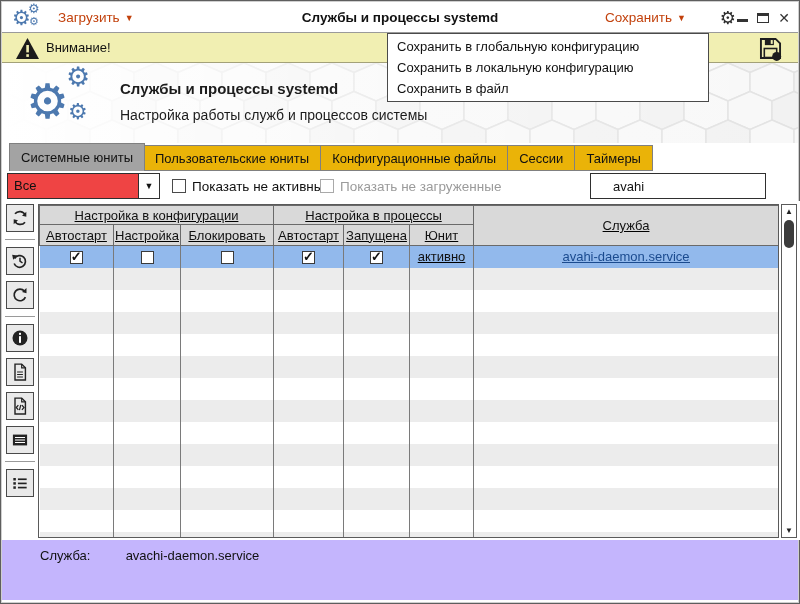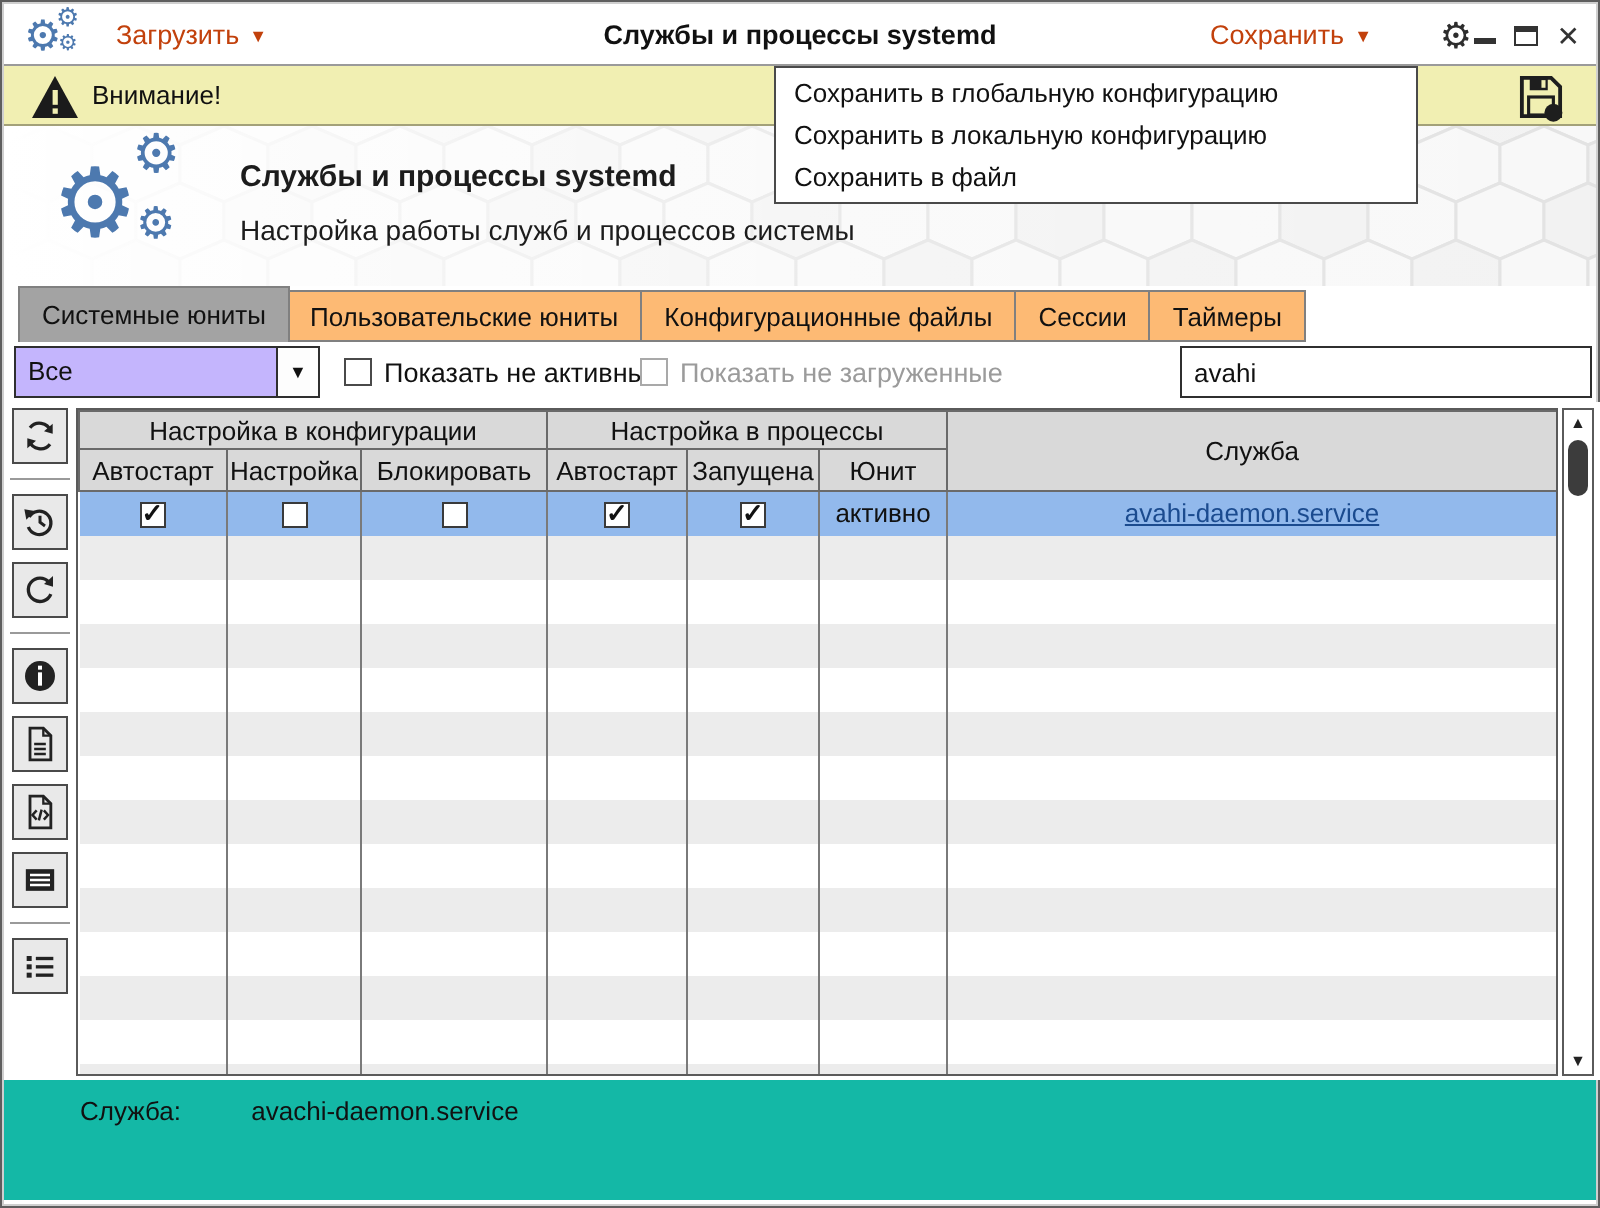"Пользовательские юниты" .tab { background: #fdba74 -> #eab308 }
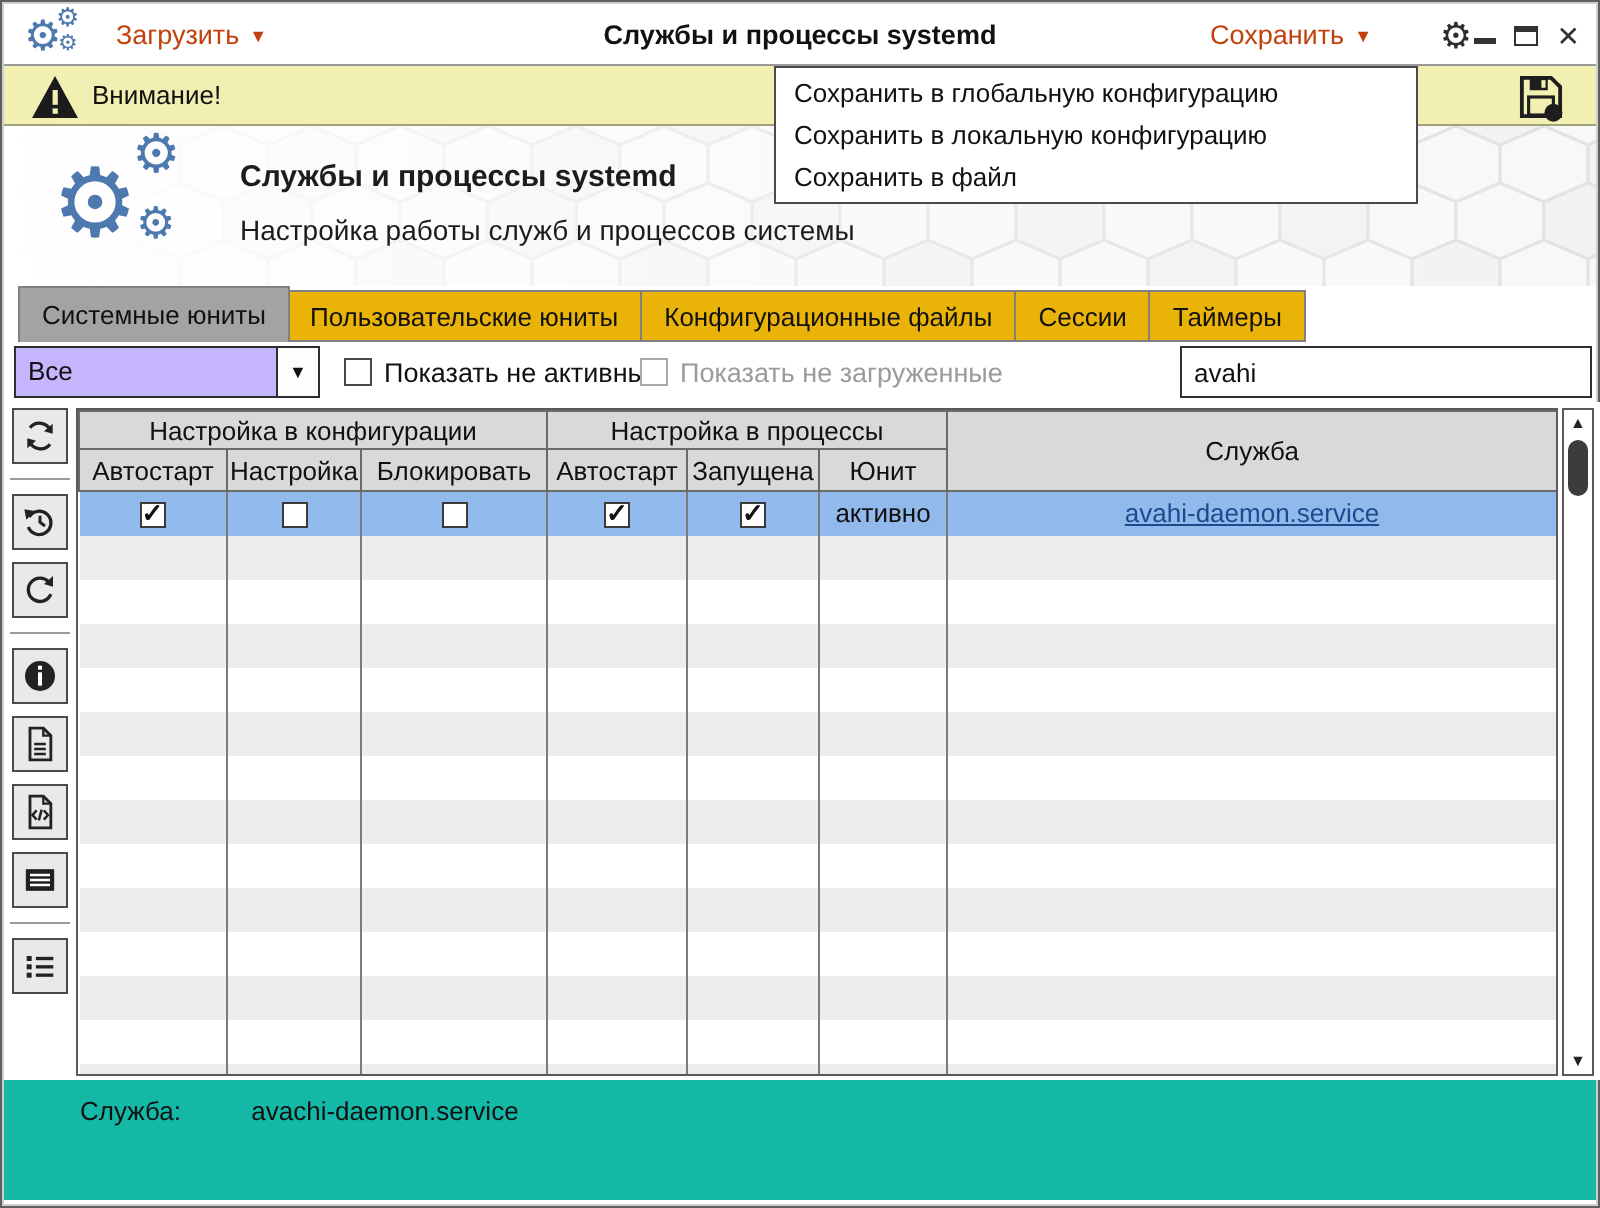"Все" .selectbox { background: #c4b5fd -> #ef4444 }
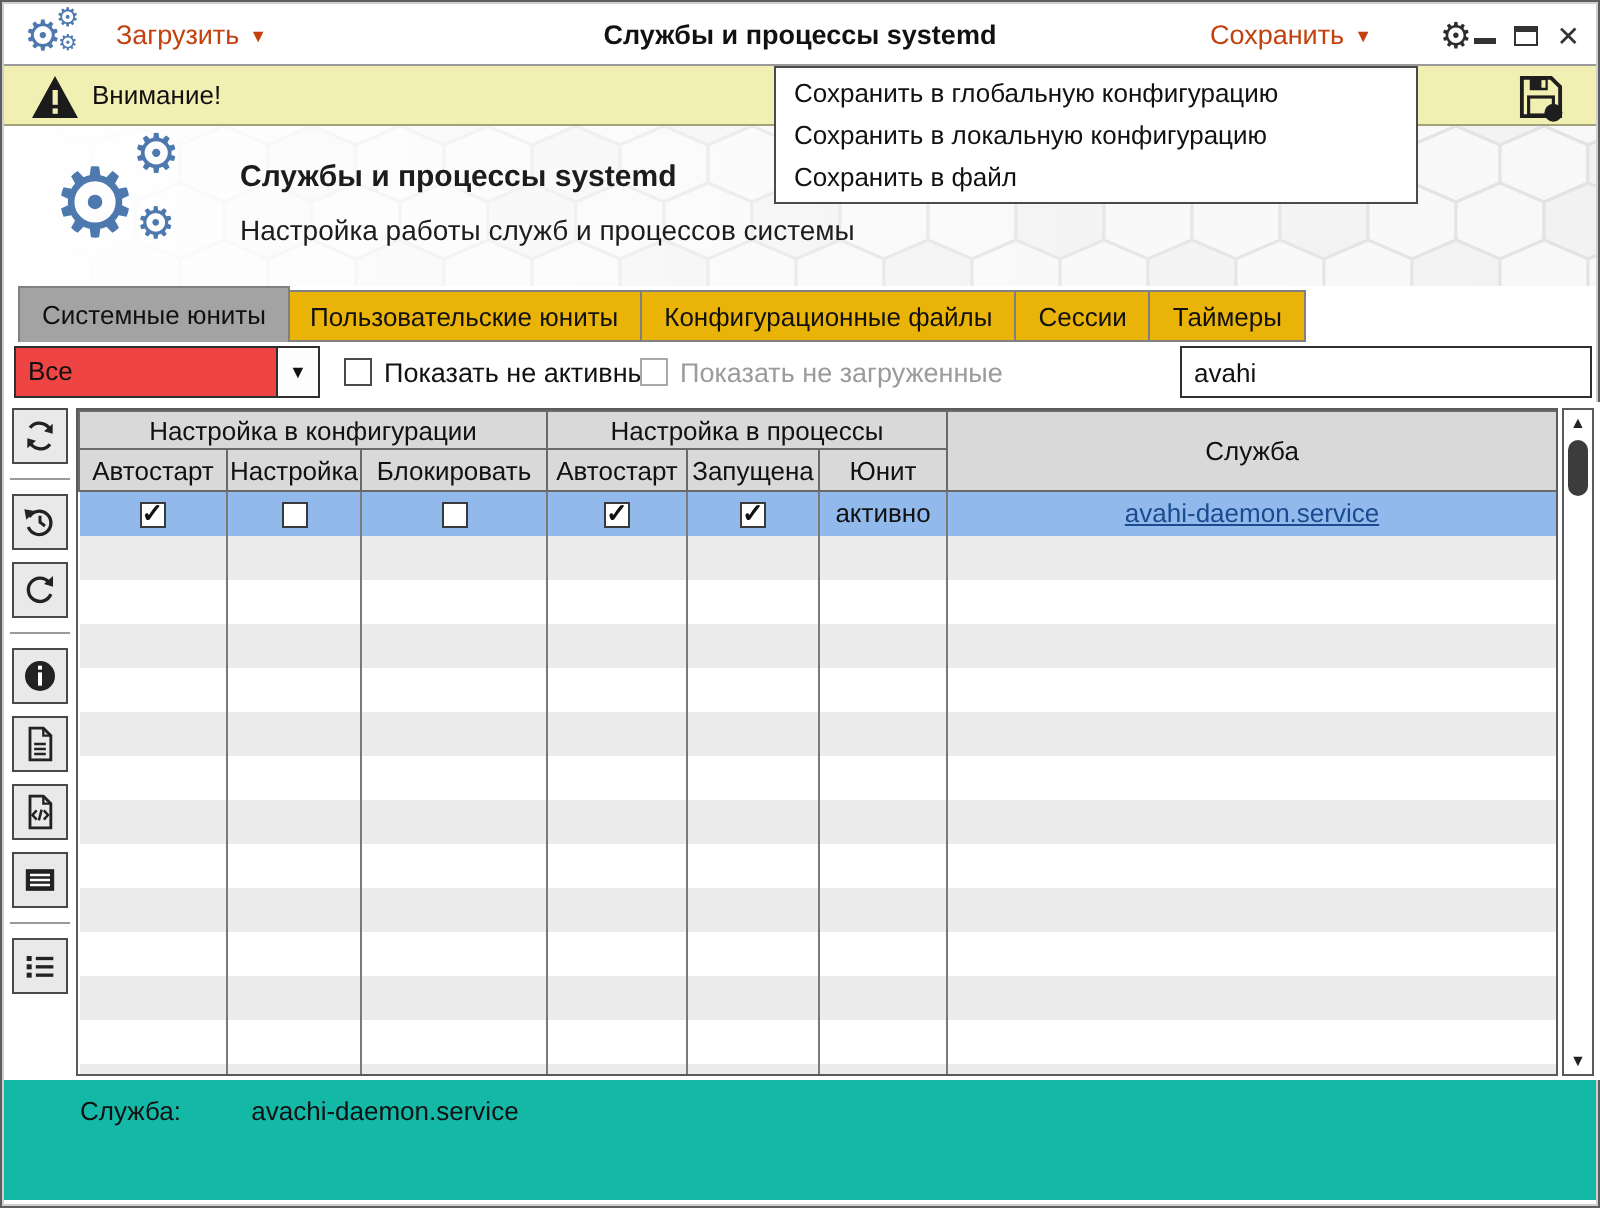"avahi" .searchbox { padding: 0 6px -> 0 22px; width: 206px -> 176px }
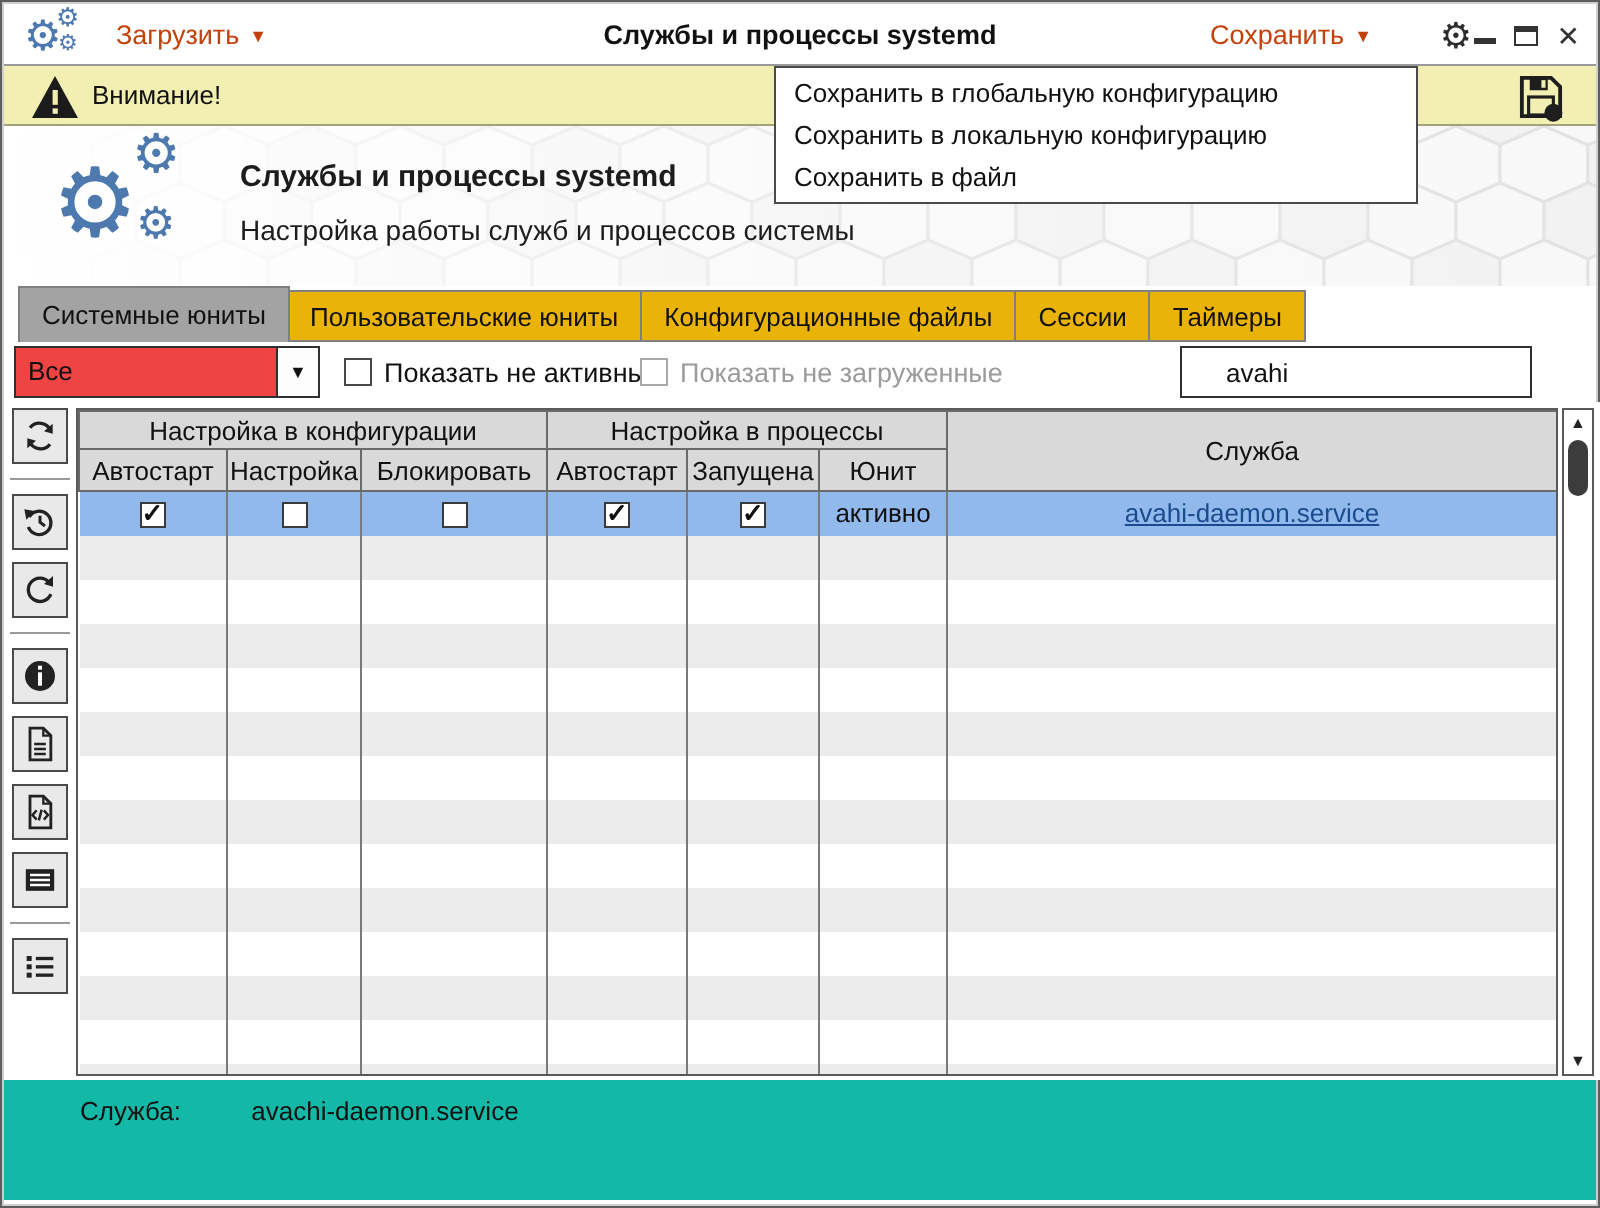"Настройка в конфигурации" table.units { text-decoration: none -> underline }
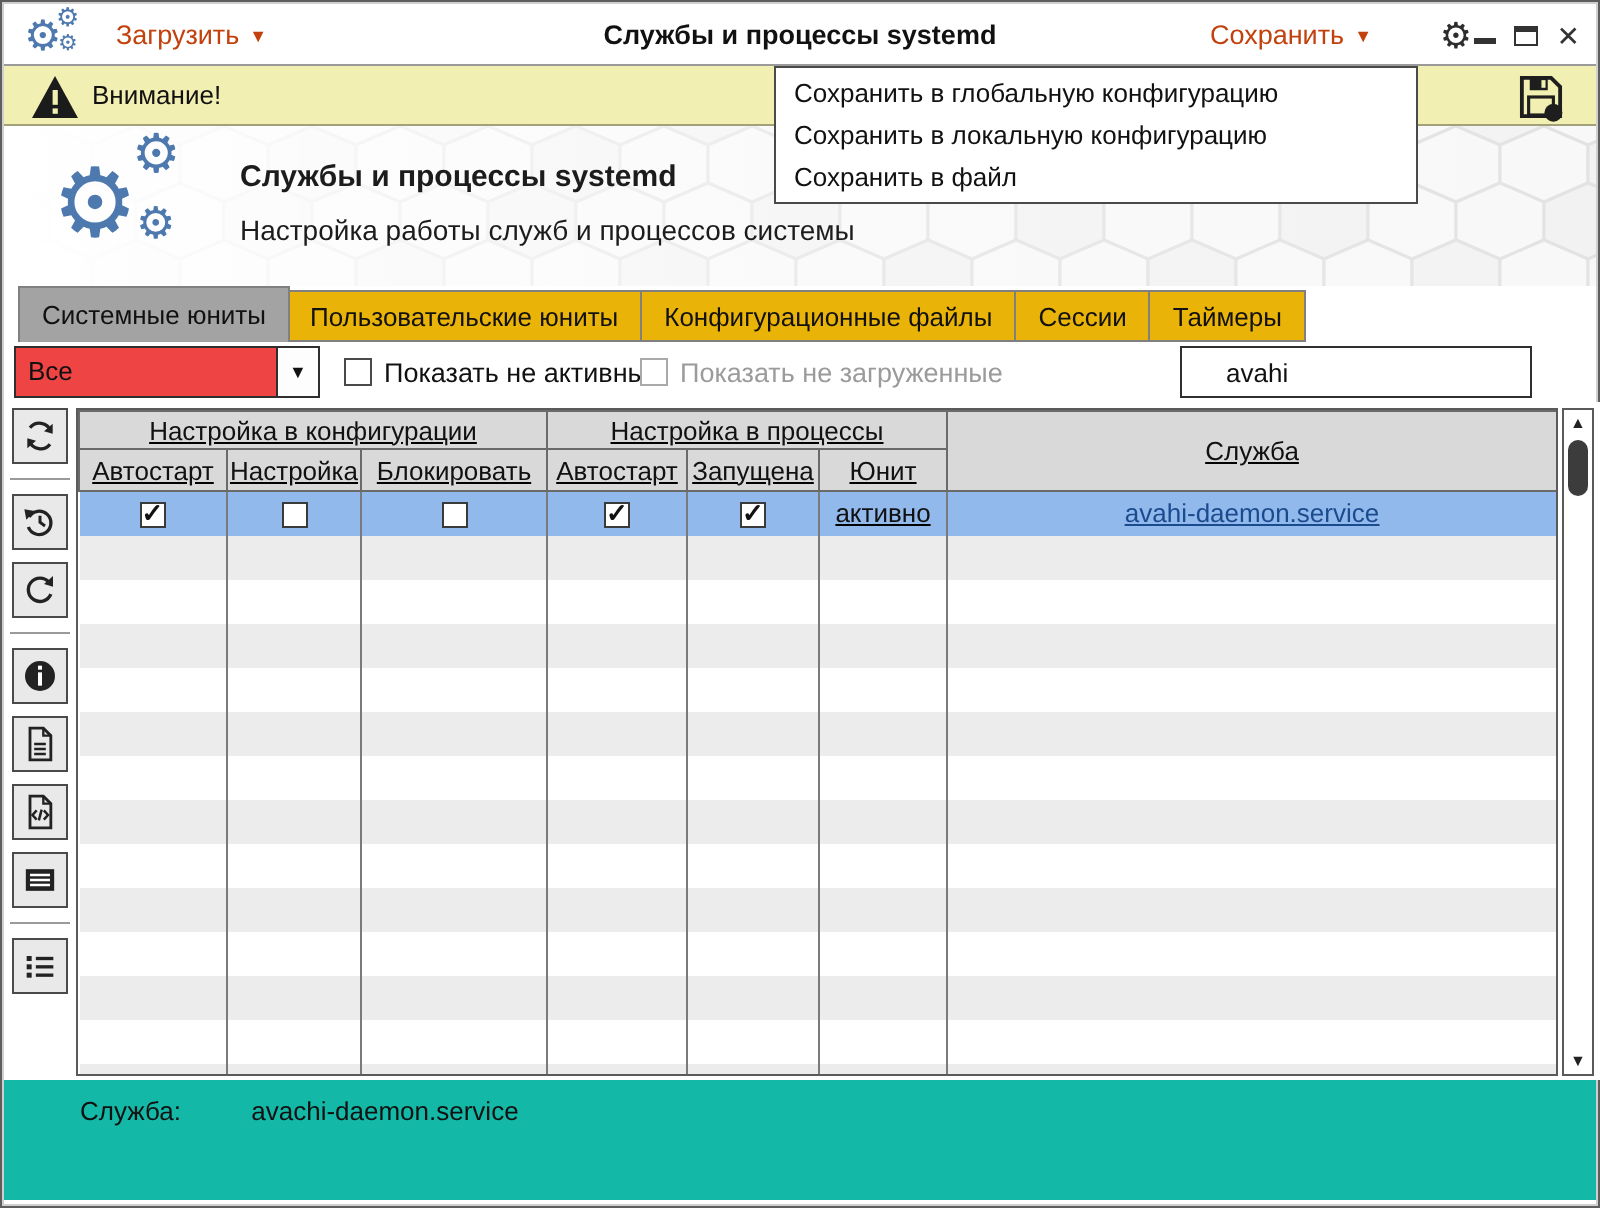"Служба: avachi-daemon.service" .details { background: #14b8a6 -> #c4b5fd }
